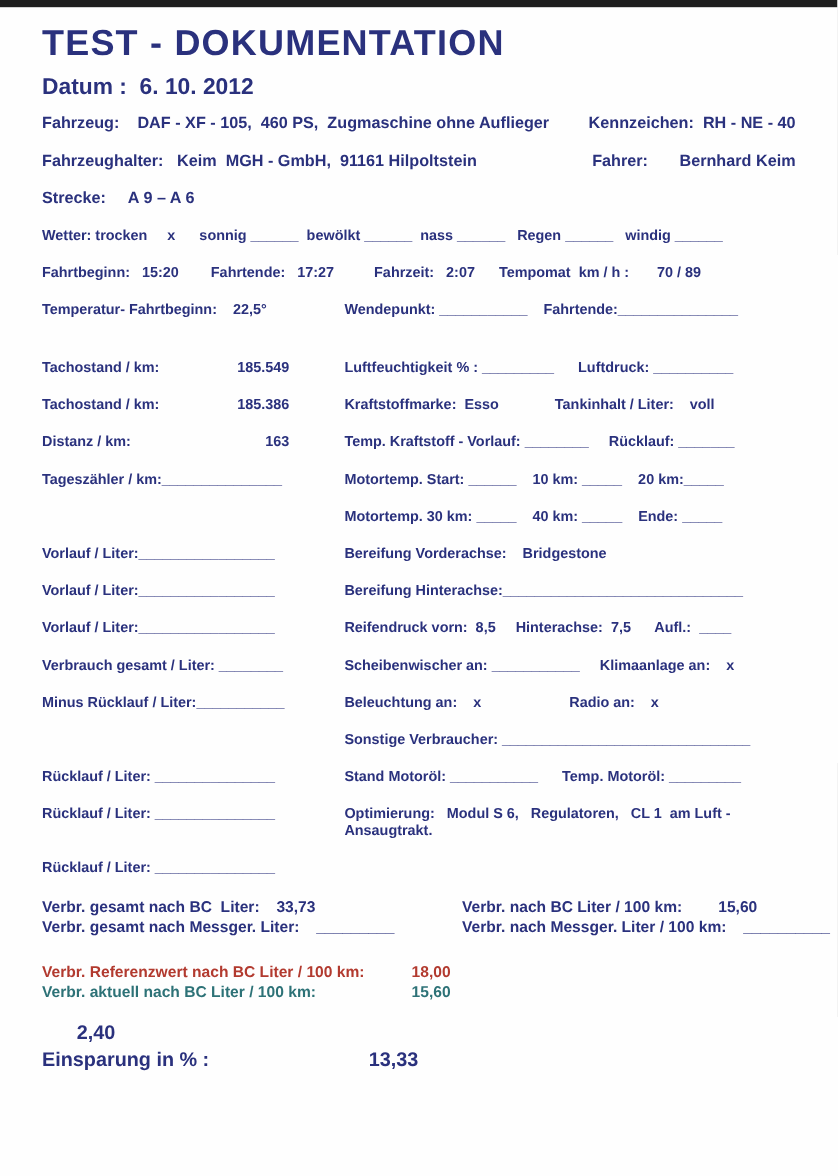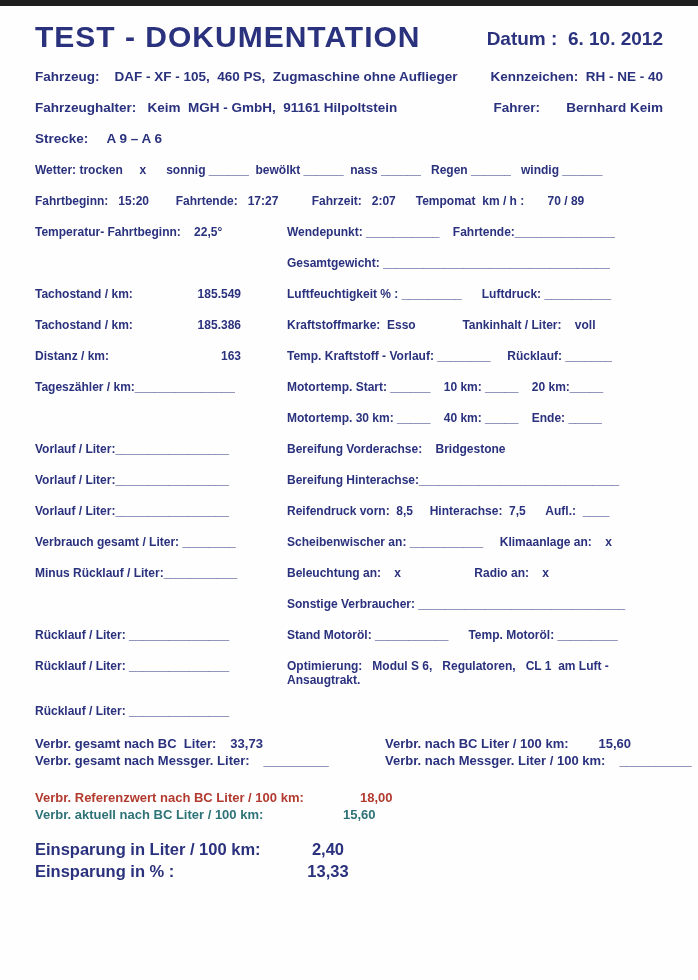"TEST - DOKUMENTATION" .title-row { flex-direction: none -> column }
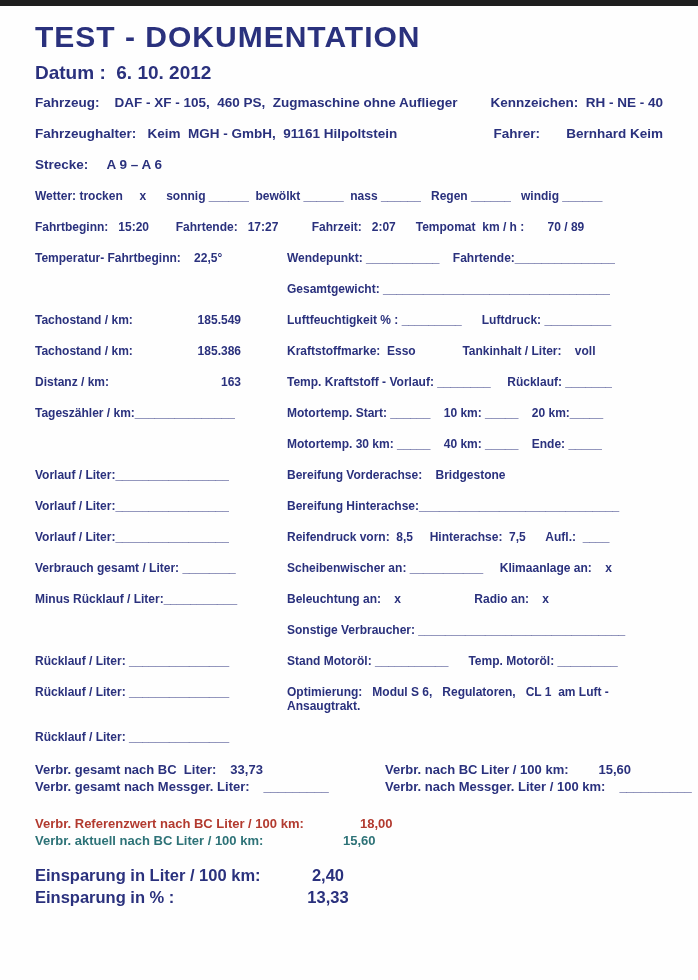"Gesamtgewicht:" span.rcol { html: <span>Gesamtgewicht: __________________________________</span> -> none }
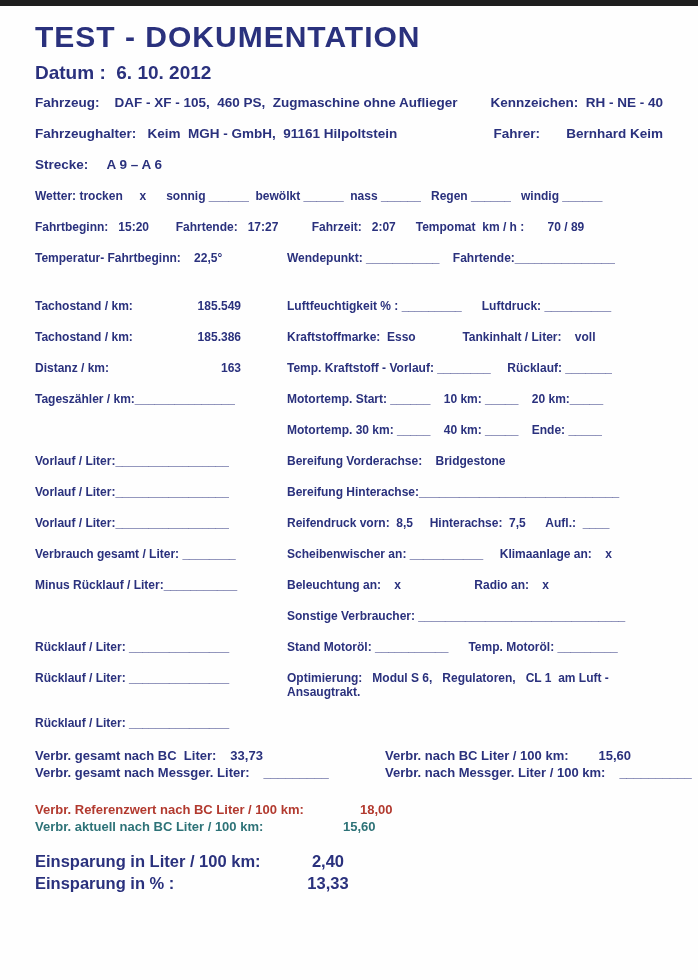"Verbr. Referenzwert nach BC Liter" .red { gap: 17px -> none }
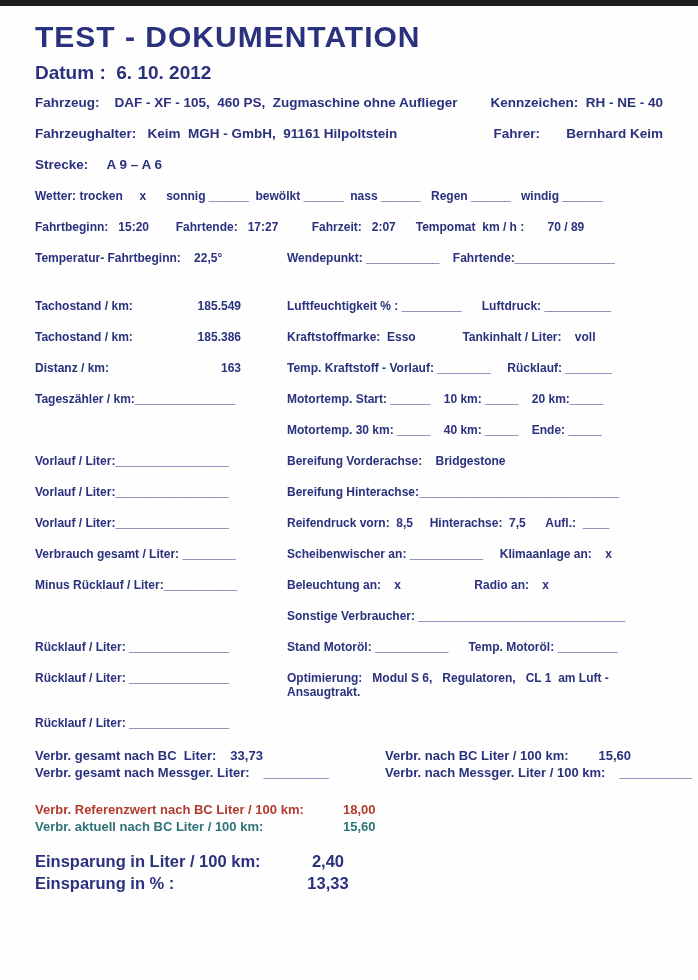"Einsparung in Liter / 100" span.savlab { html: <span>Einsparung in Liter / 100 km:</span> -> none }
